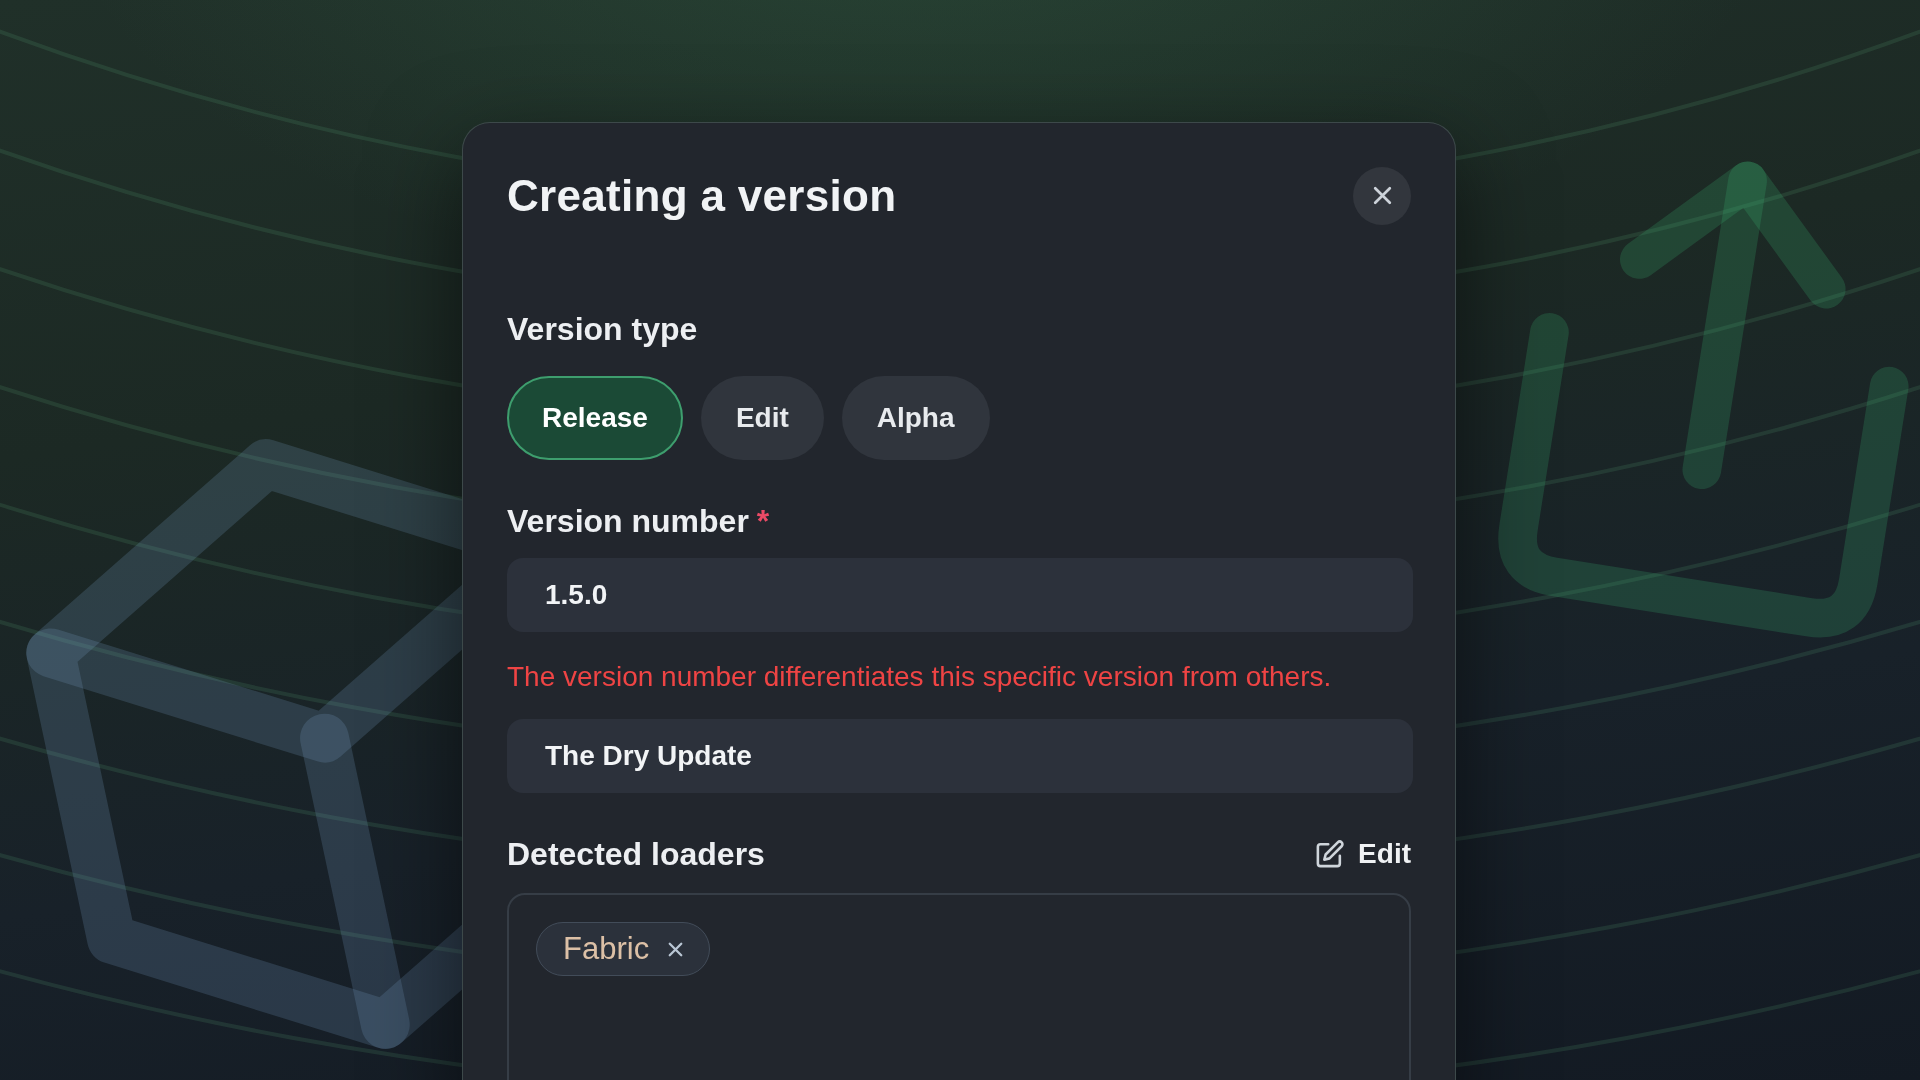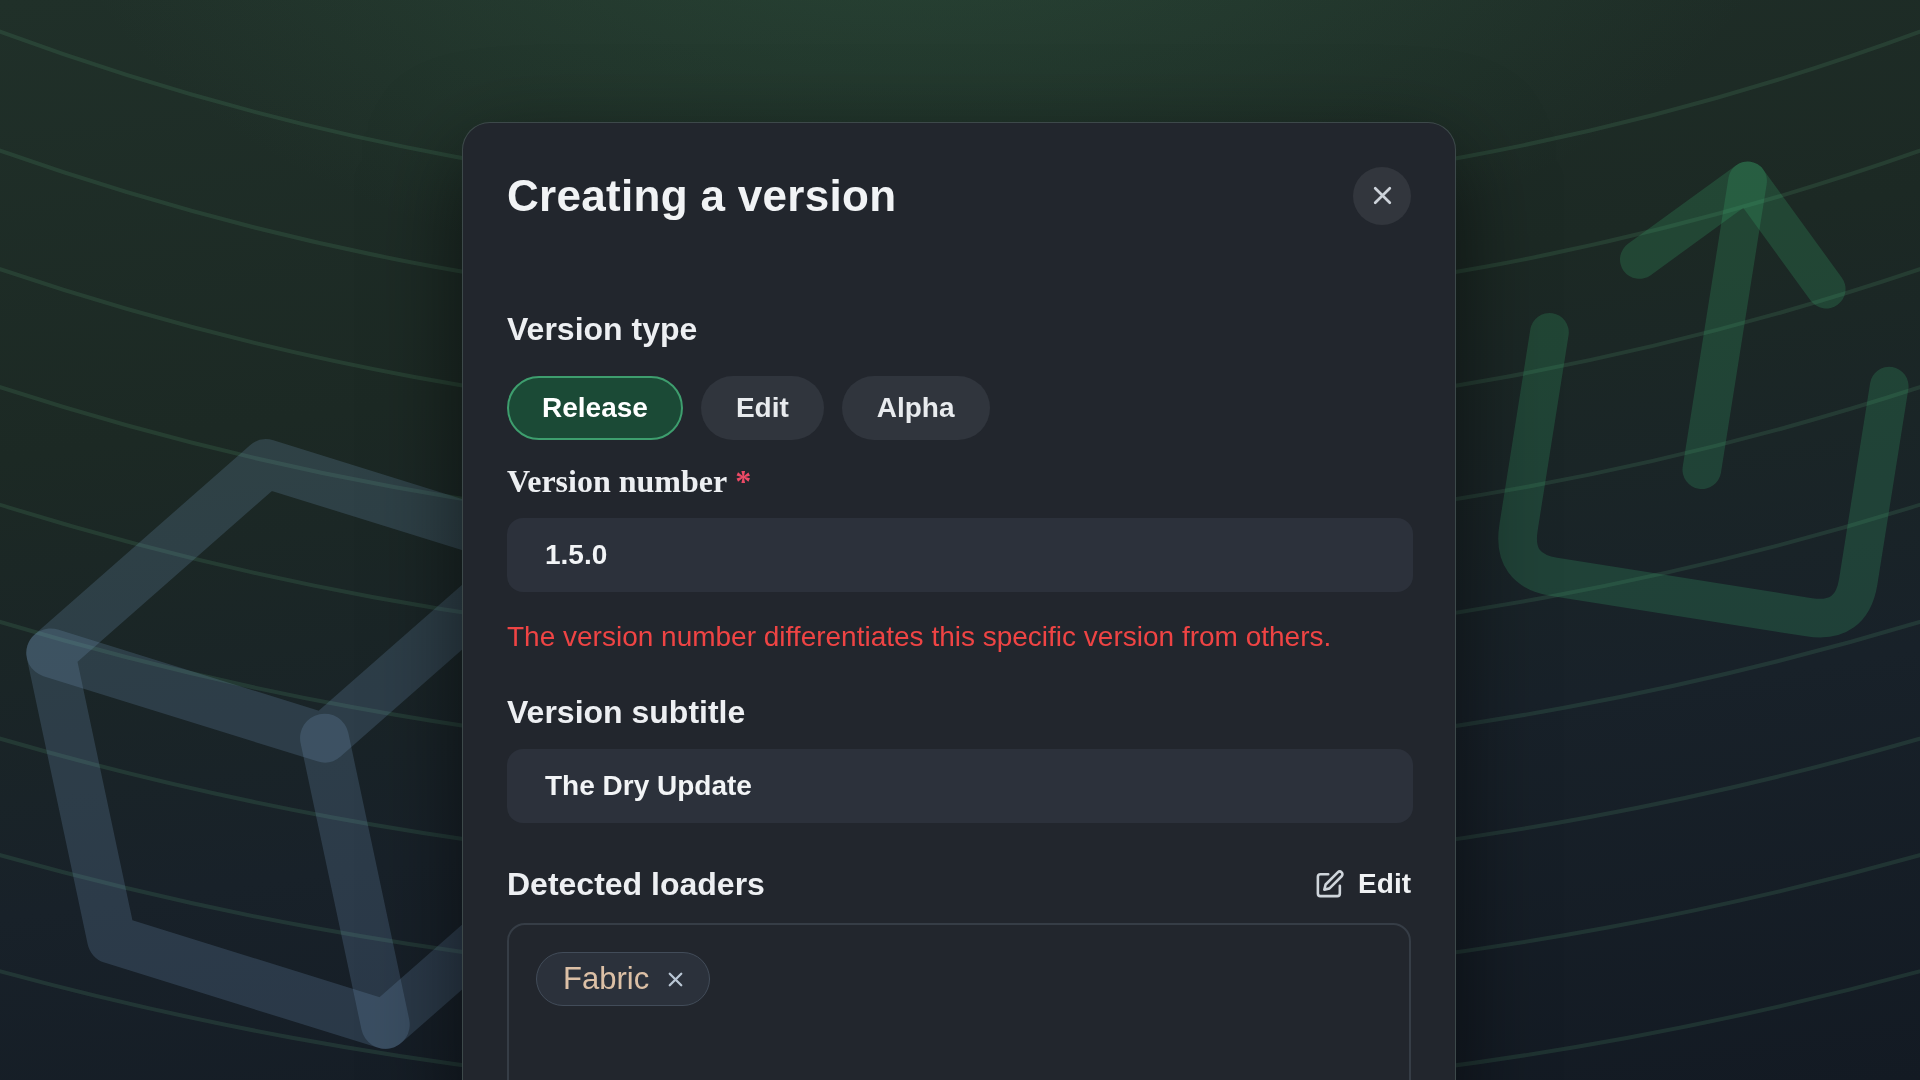"Release" .pill { height: 64px -> 84px }
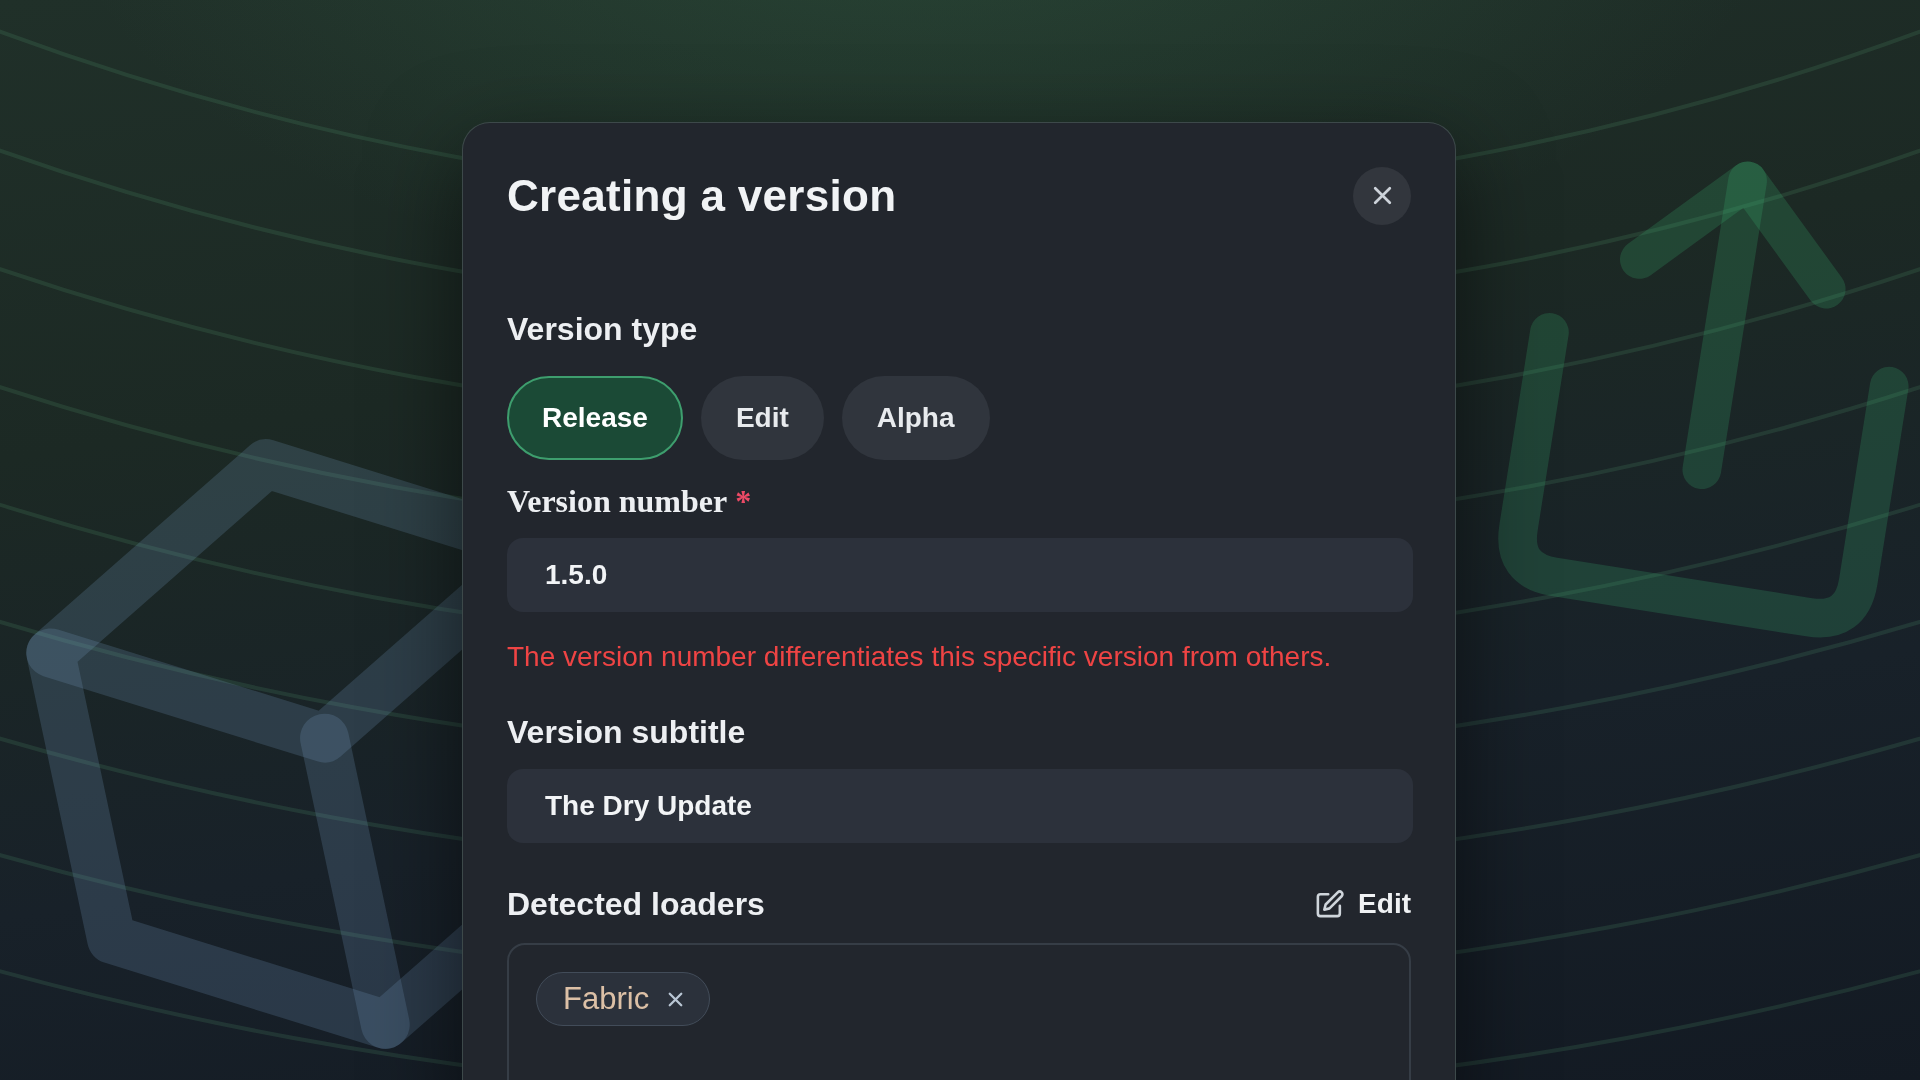"Version number *" .label-version-number { font-family: Liberation Serif, serif -> none; margin-top: 24px -> 44px }
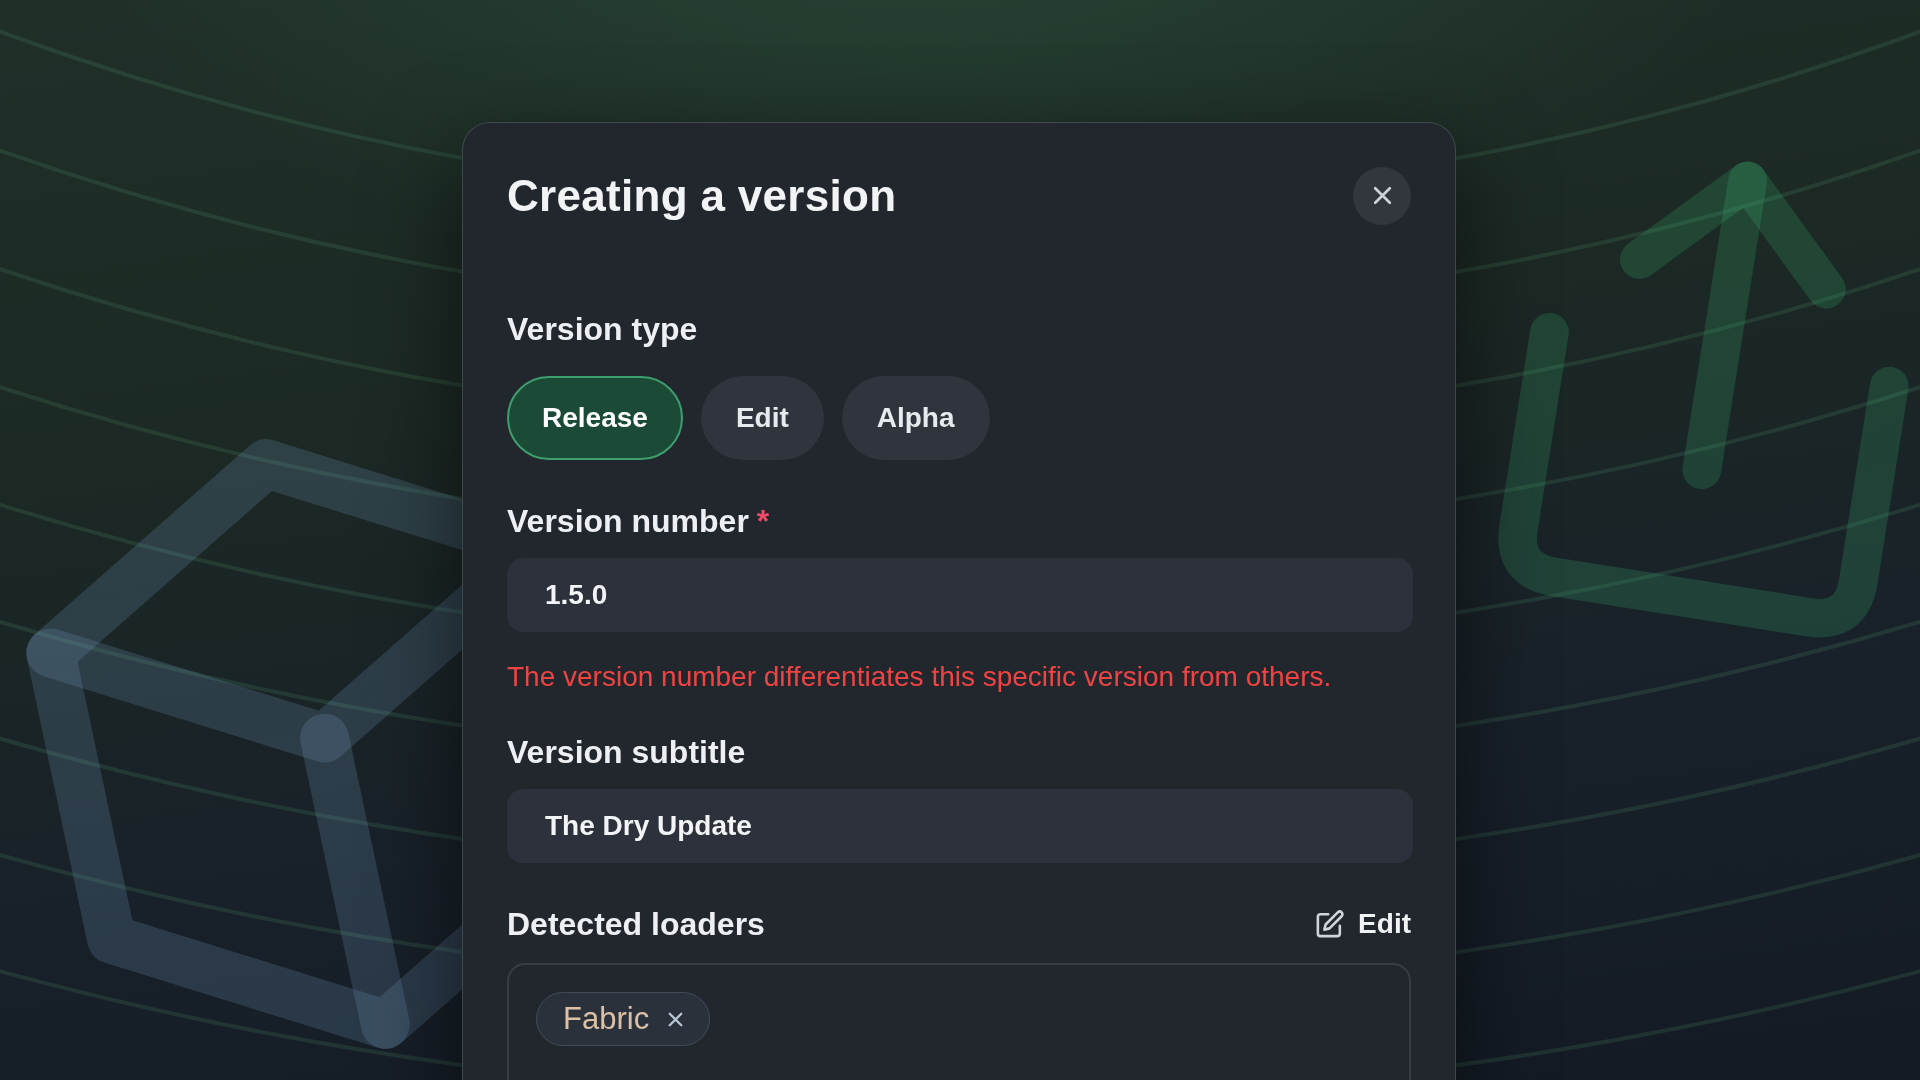"Version subtitle" div.field-label { html: <div>Version subtitle</div> -> none }
